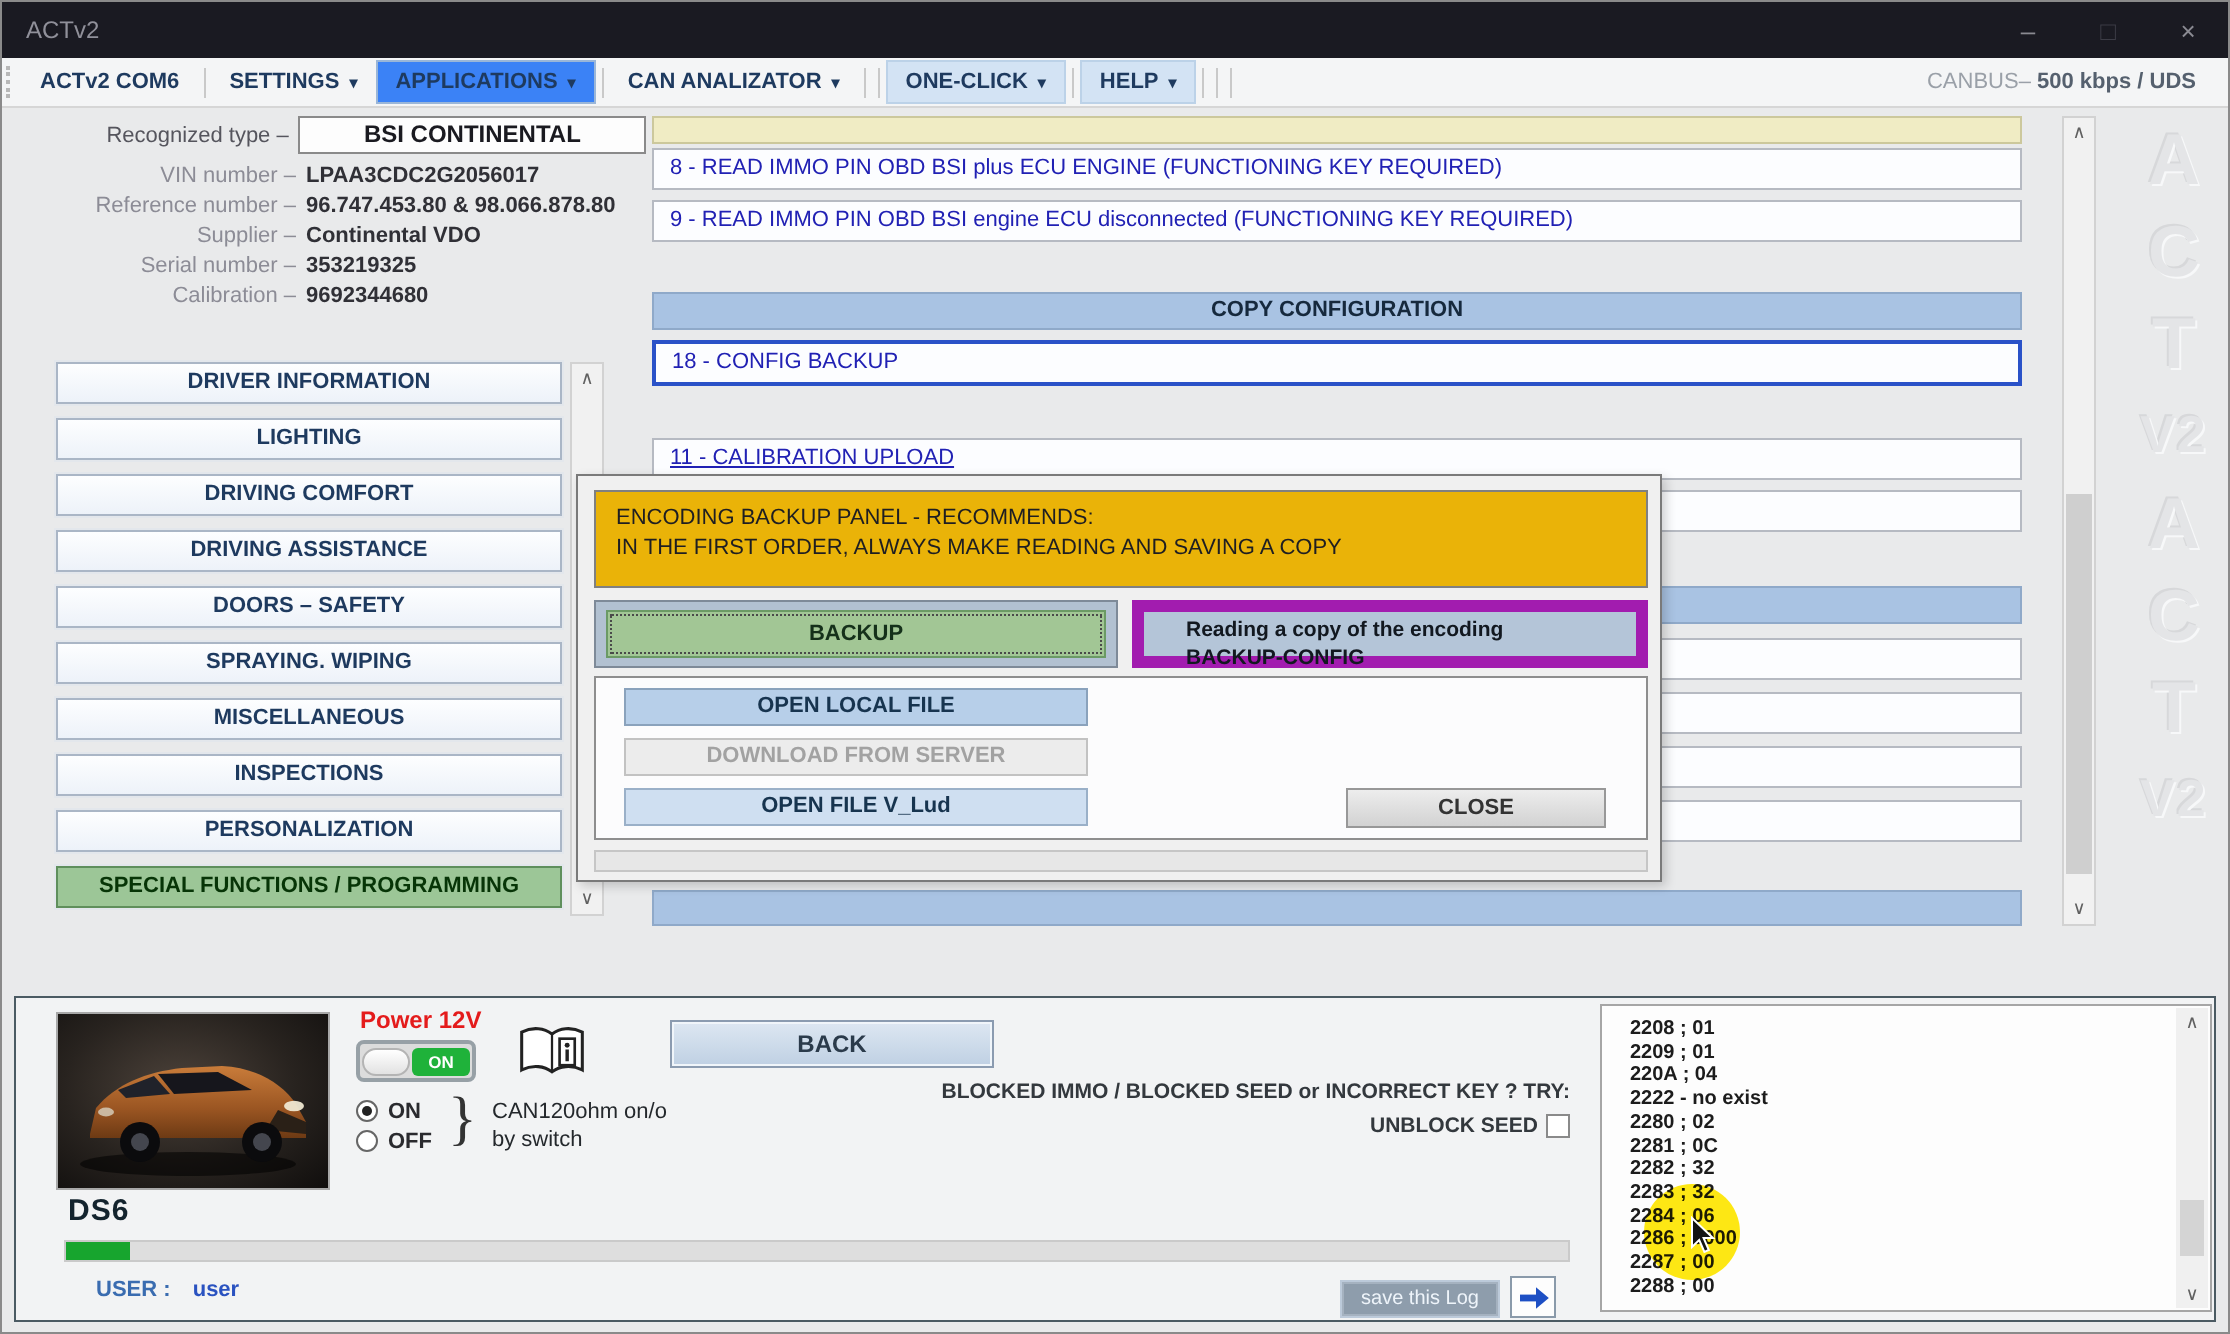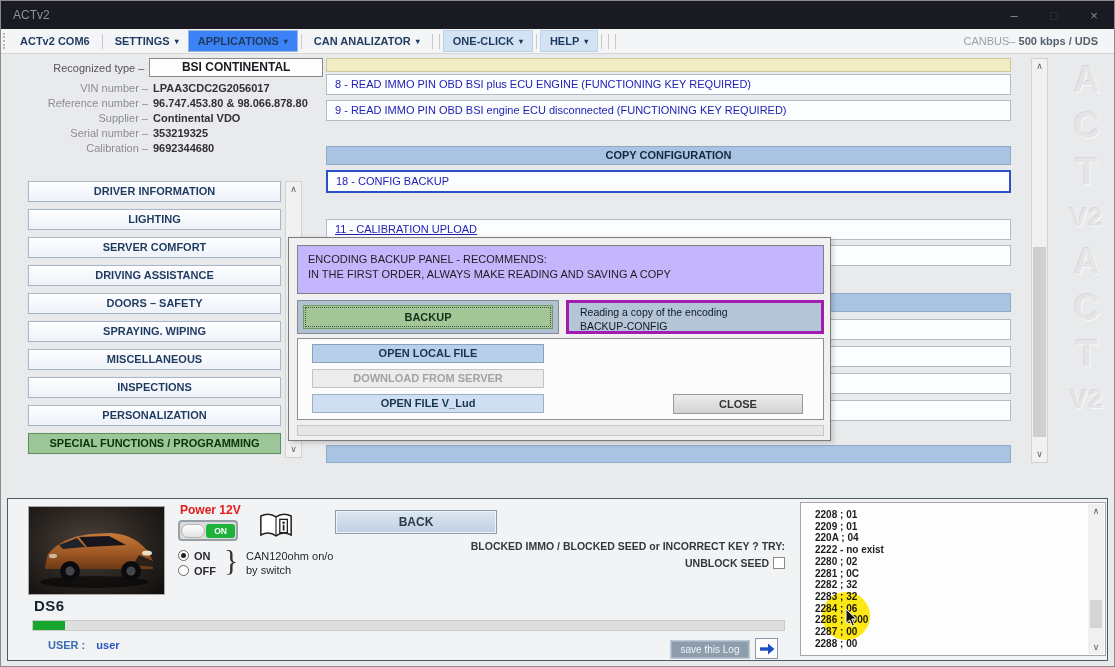"SERVER COMFORT" div.sb-btn { text: SERVER -> DRIVING }
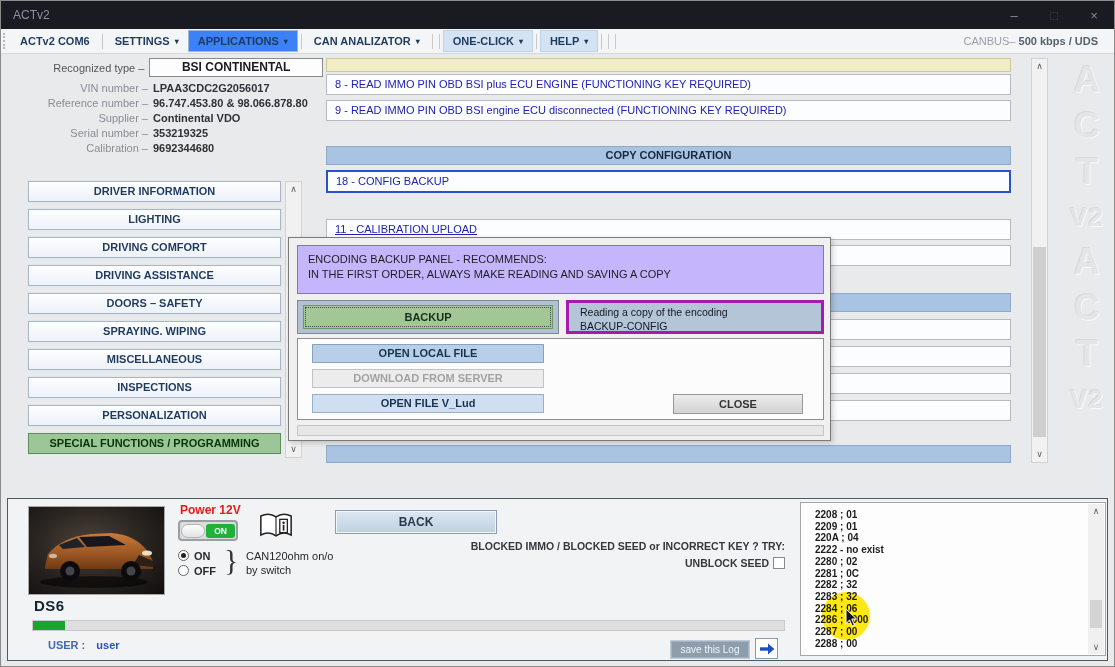"ENCODING BACKUP PANEL - RECOMMENDS:" .dlg-msg { background: #c4b5fd -> #eab308 }
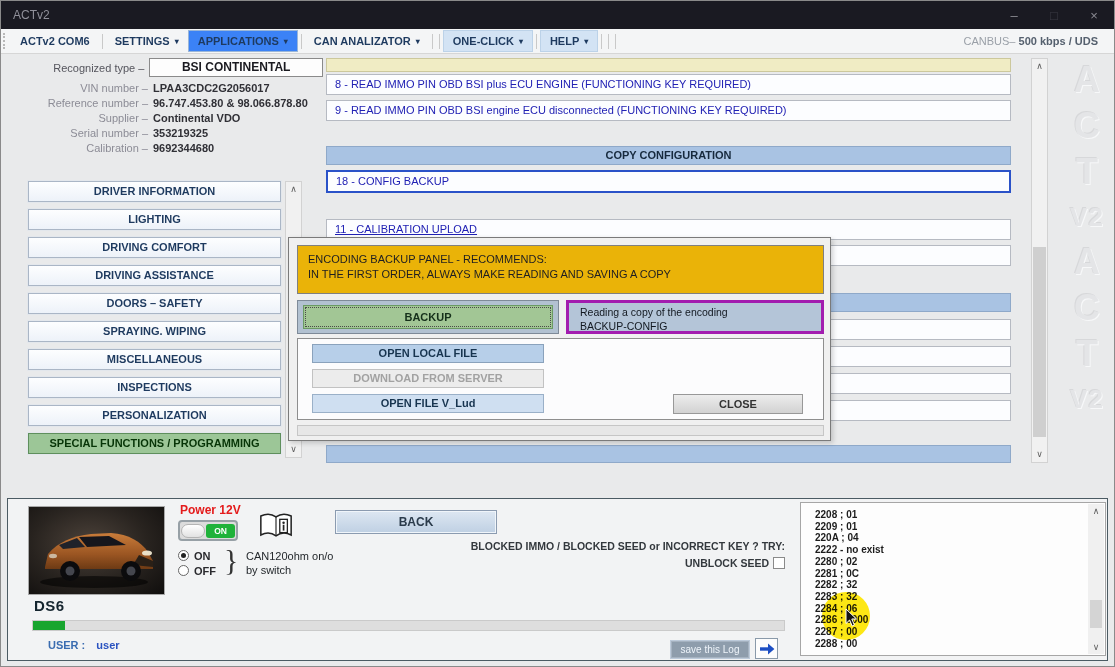"Reading a copy of the" .dlg-note { border: 3px solid #a21caf -> 6px solid #a21caf; font-weight: normal -> bold; padding: 2px 11px -> 2px 21px }
